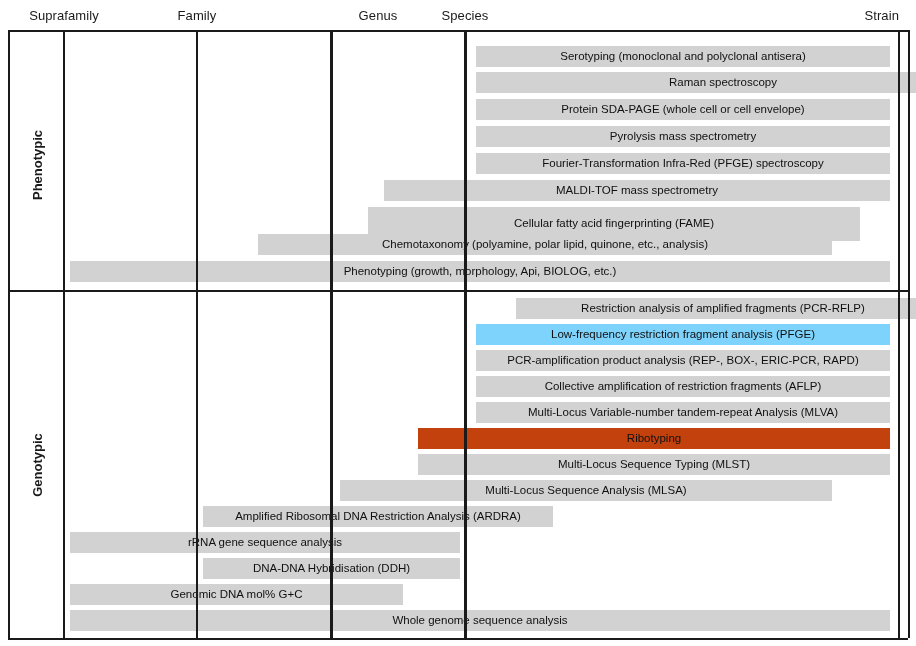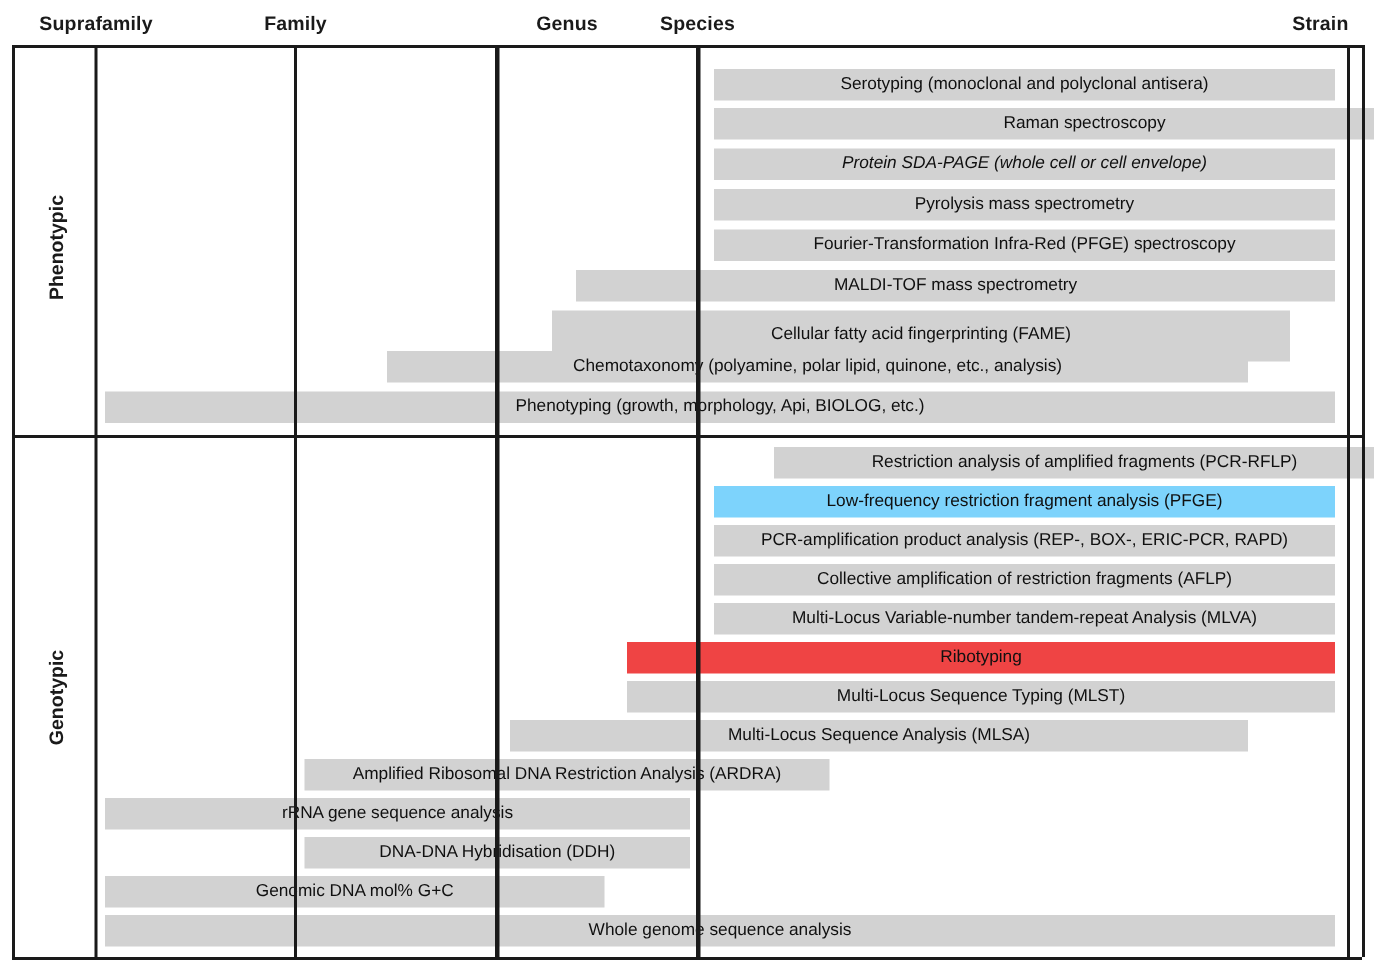"Suprafamily" .rank-label { font-weight: 700 -> 400 }
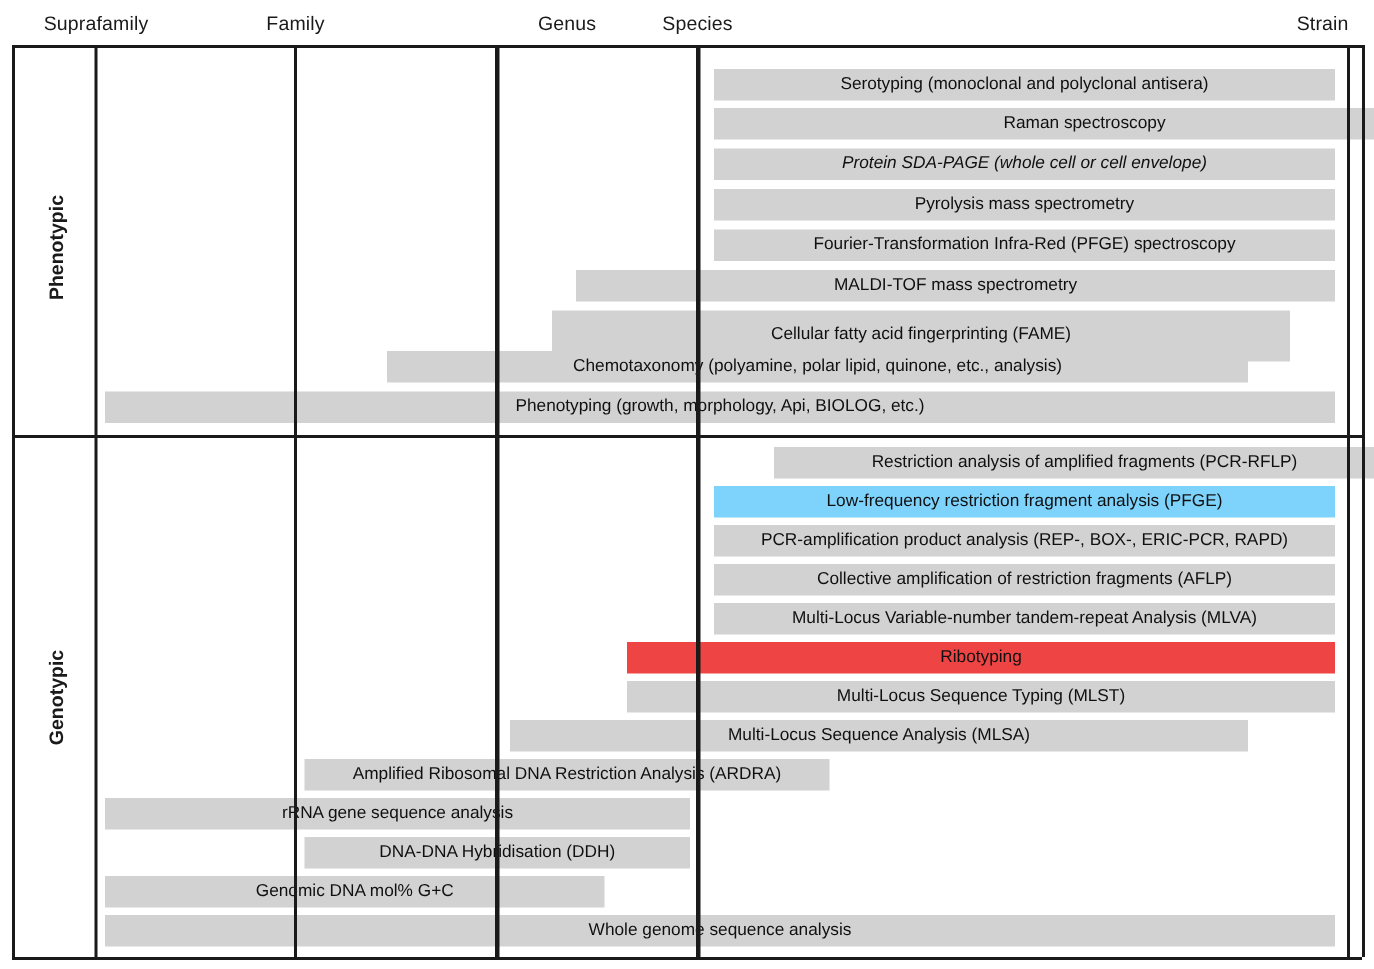"Protein SDA-PAGE (whole cell or" div.bar { font-style: italic -> none }
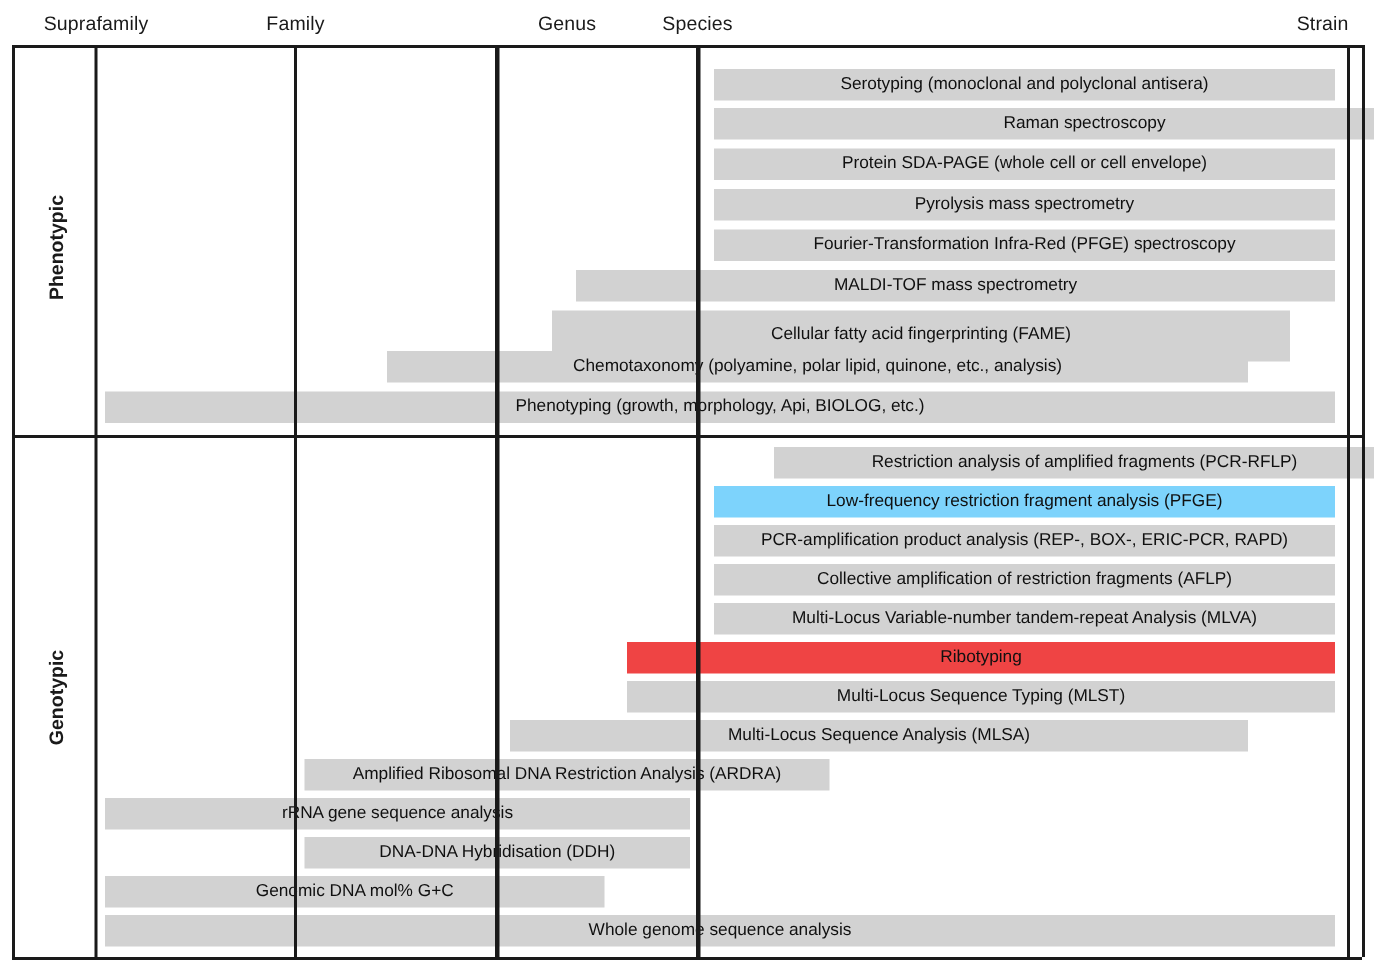"Ribotyping" div.bar { background: #ef4444 -> #c2410c }
